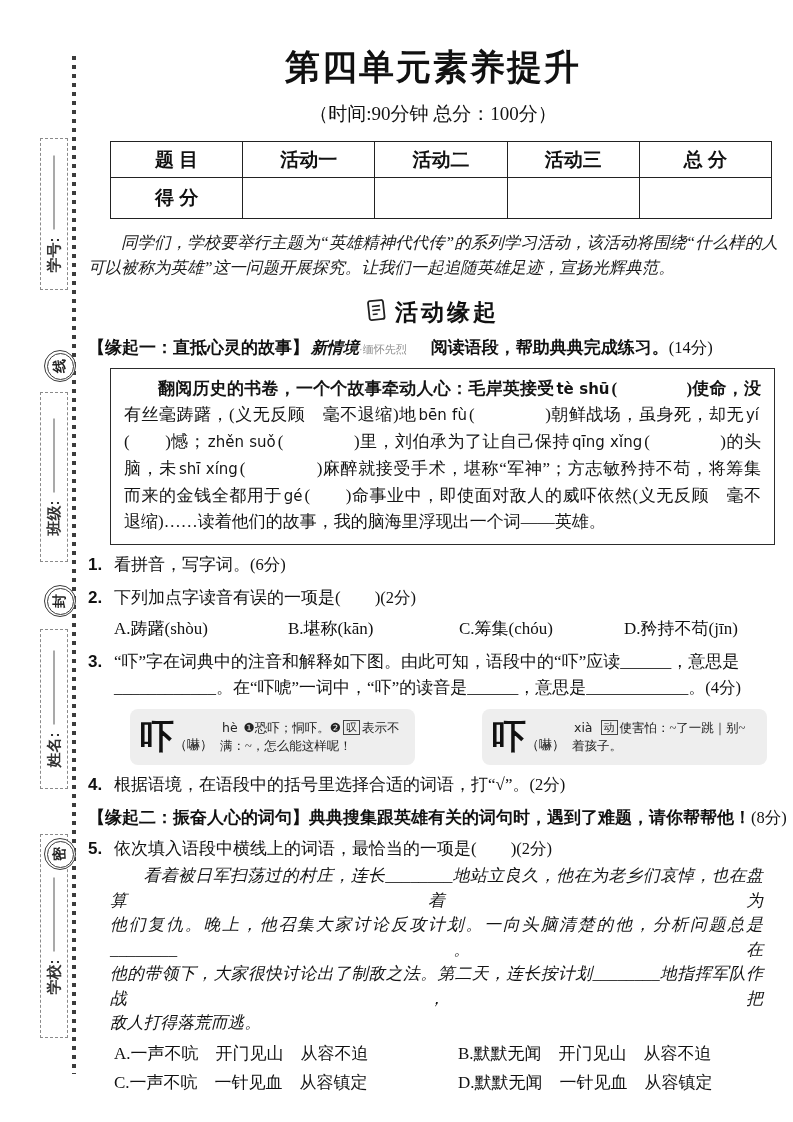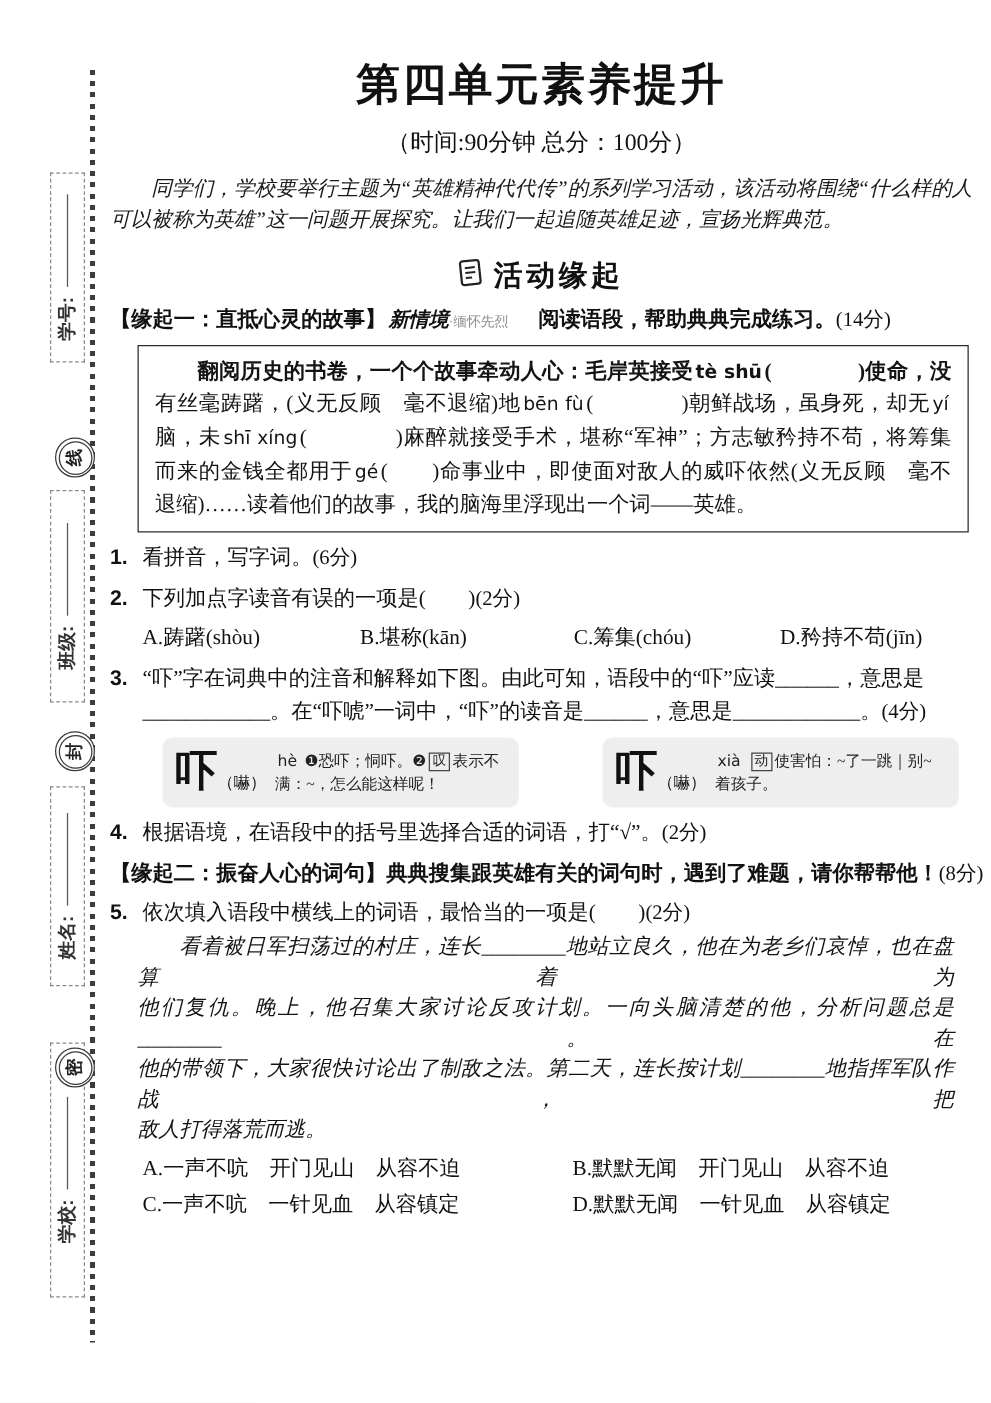"题 目" table.score { html: none -> <table> <tbody> <tr> <td>题 目</td> <td>活动一</td> <td>活动二</td> <td>活动三</td> <td>总 分</td> </tr> <tr> <td>得 分</td> <td></td> <td></td> <td></td> <td></td> </tr> </tbody> </table> }
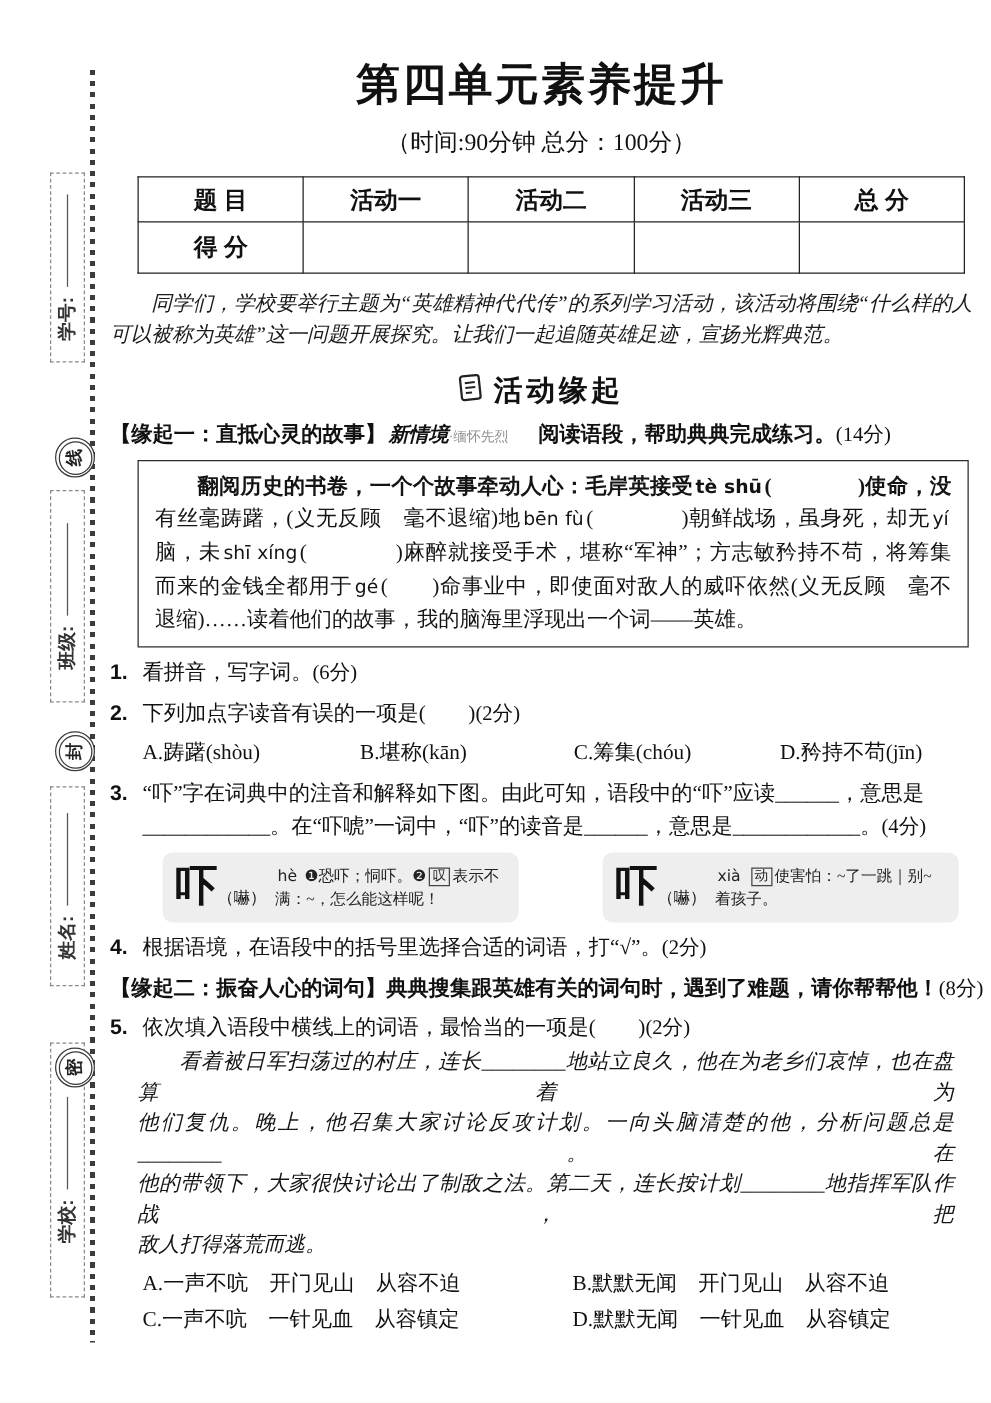"( )憾；zhěn suǒ( )里，刘伯承为了让自己保持qīng xǐng(" div.pline { html: none -> <div><span>( )憾；</span><span>zhěn suǒ</span><span>( )里，刘伯承为了让自己保持</span><span>qīng xǐng</span><span>( )的头</span></div> }
